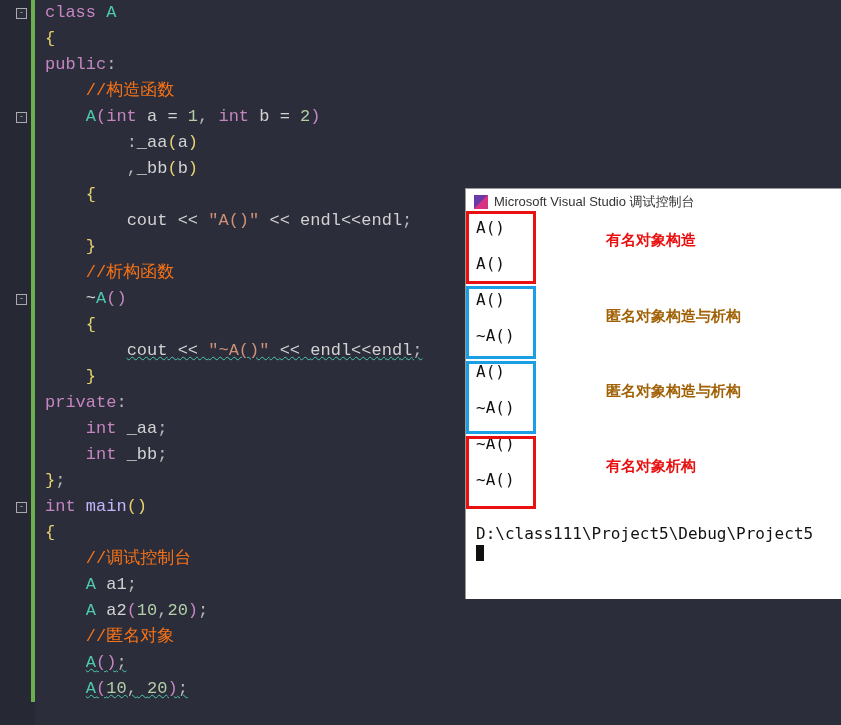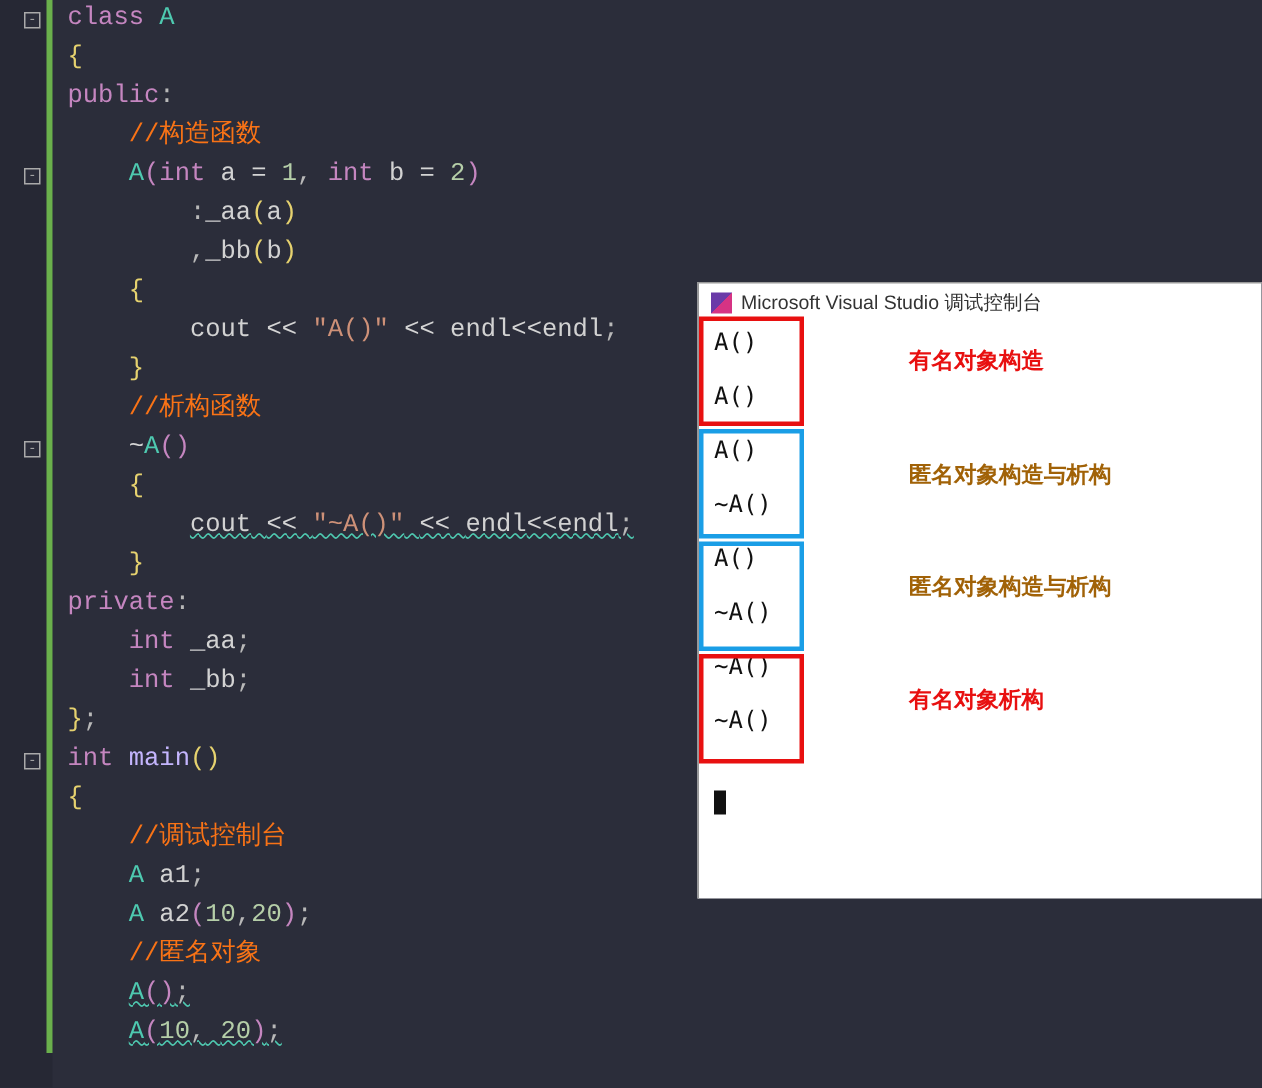"D:\class111\Project5\Debug\Project5" div.out-line { html: none -> <div>D:\class111\Project5\Debug\Project5</div> }
